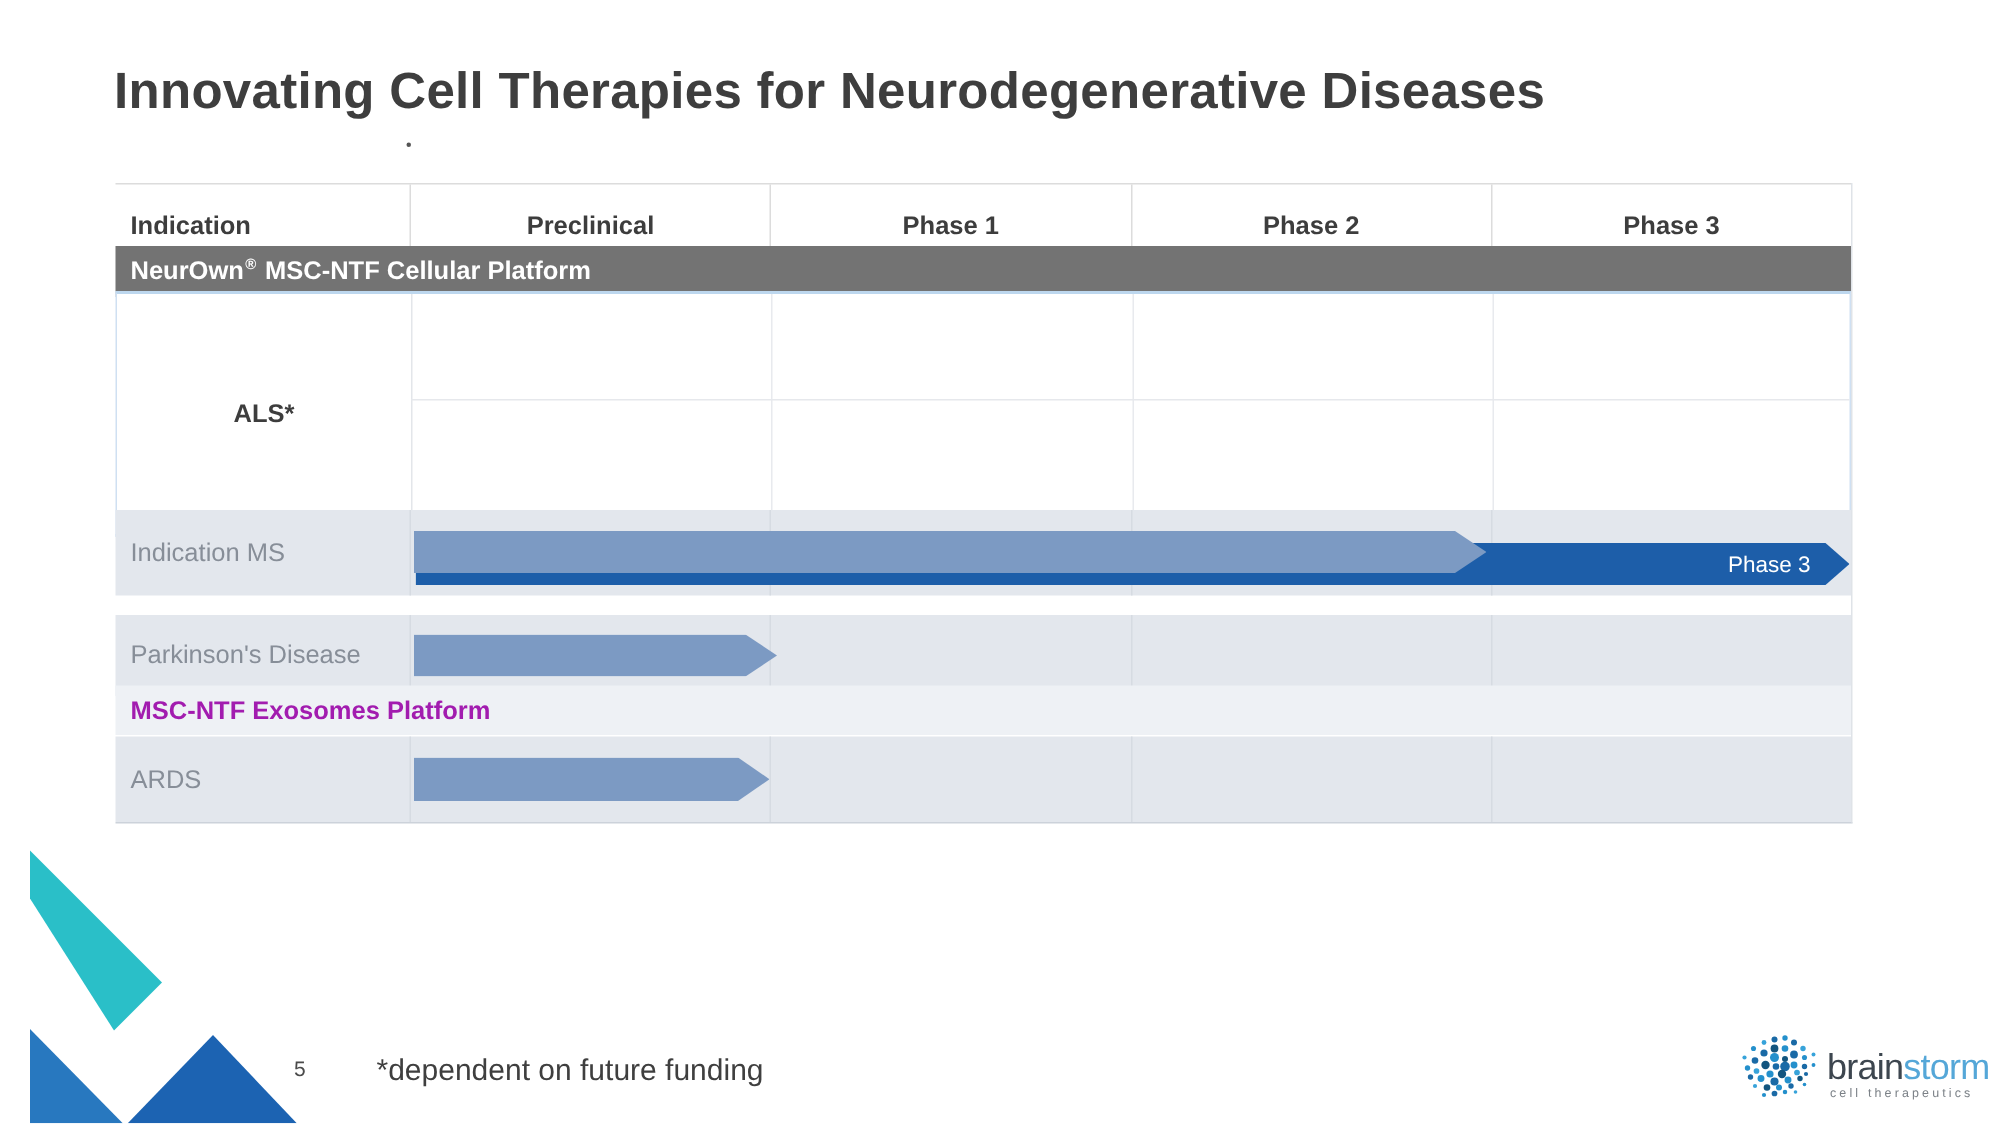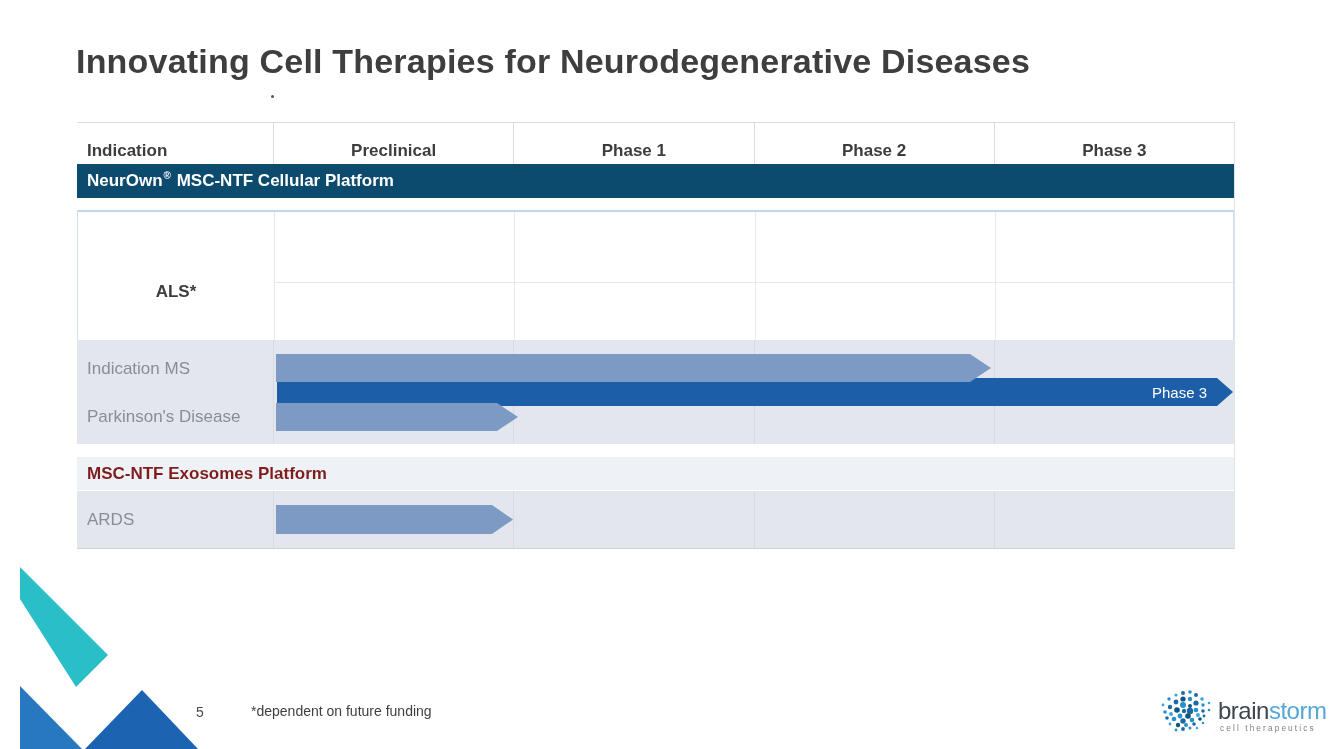"NeurOwn® MSC-NTF Cellular Platform" .band1 { background: #0c4a6e -> #737373 }
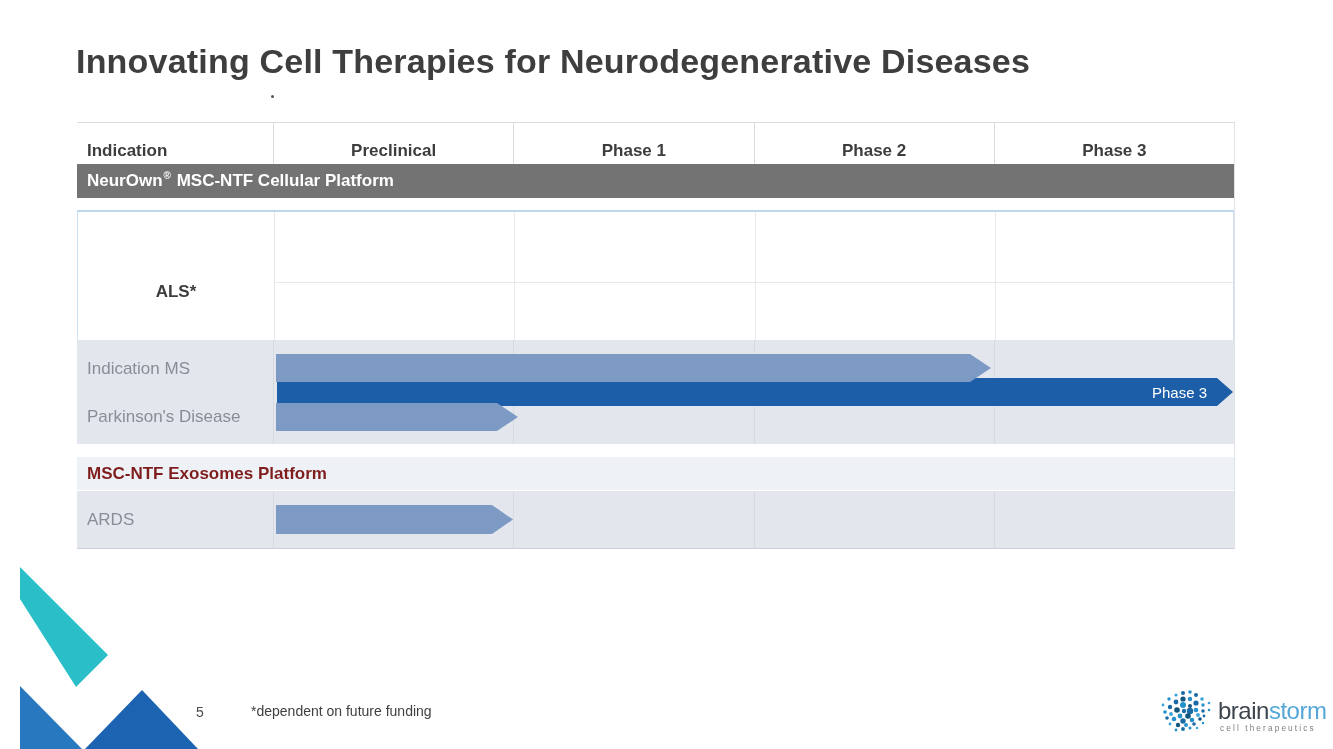"ALS*" .als-block { top: 88px -> 72px }
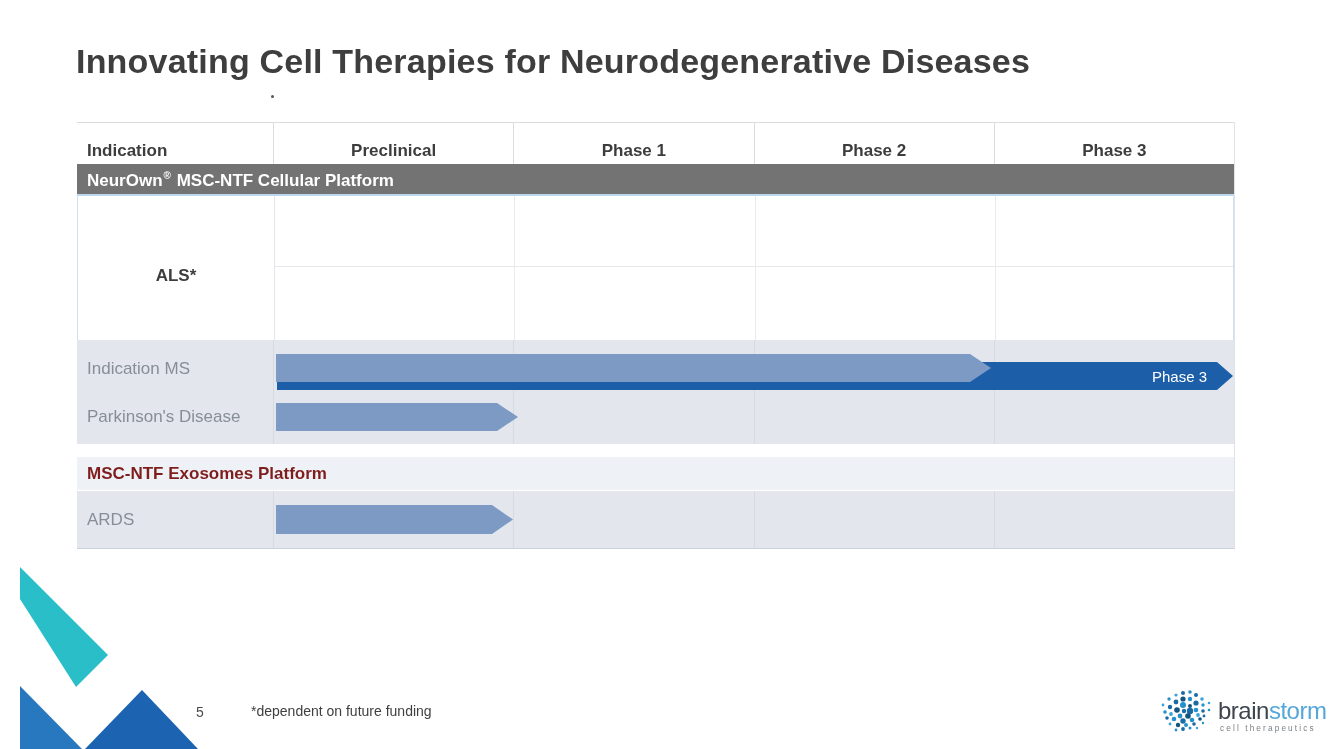"Parkinson's Disease" .row-park { top: 268px -> 288px }
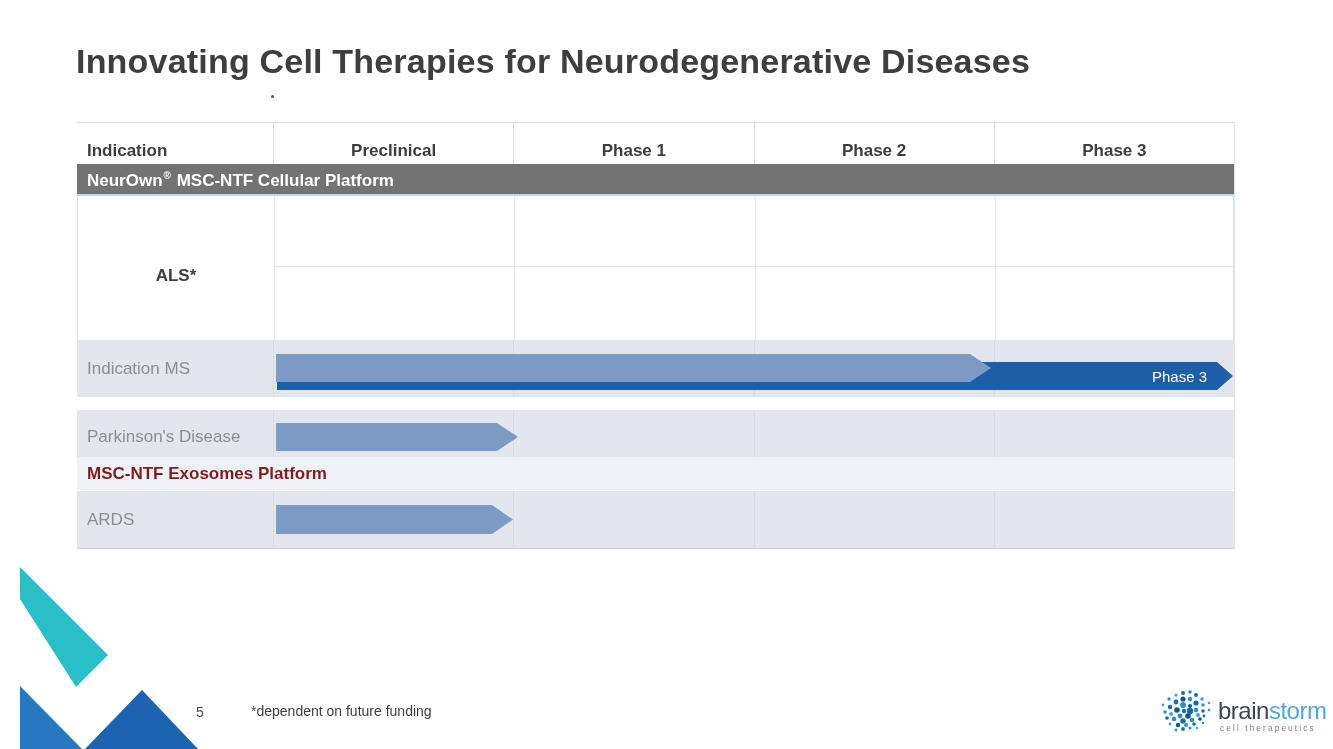"MSC-NTF Exosomes Platform" .band2 { color: #7f1d1d -> #a21caf }
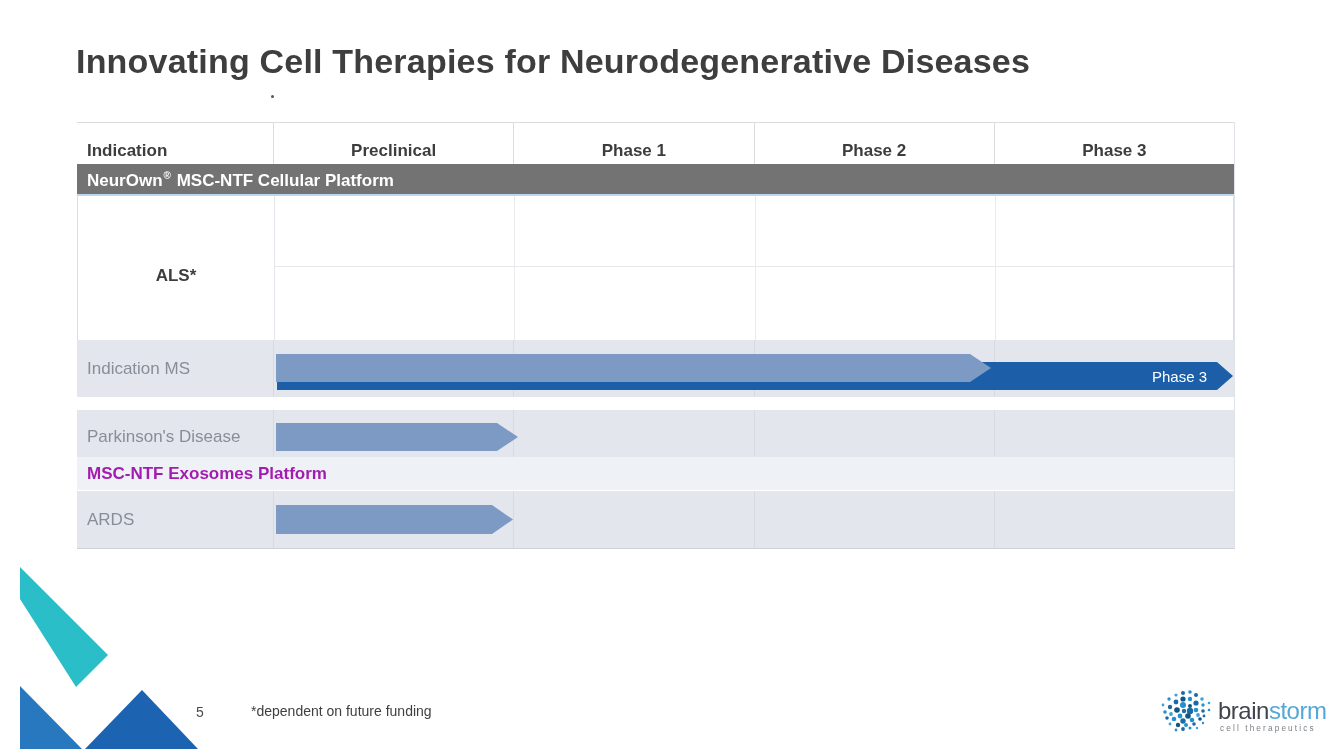"*dependent on future funding" .footnote { font-size: 14px -> 20px }
